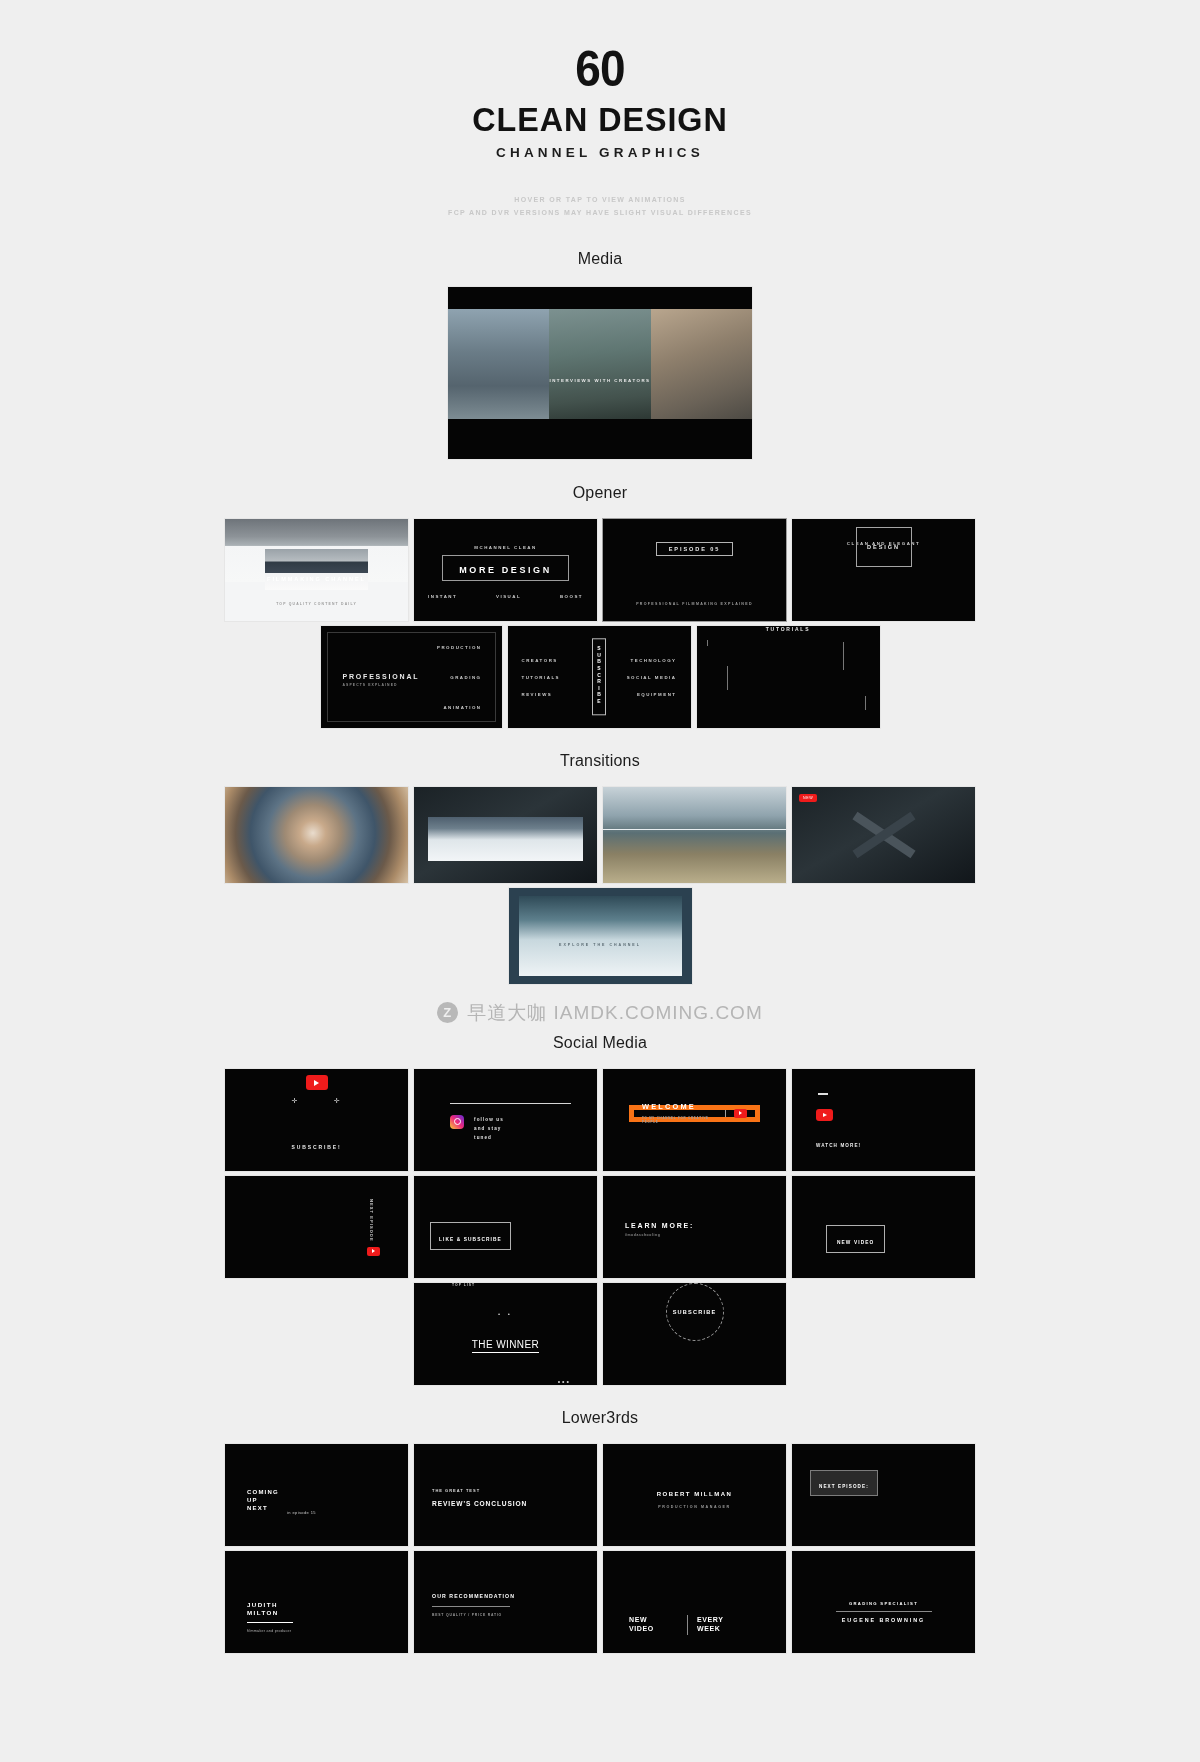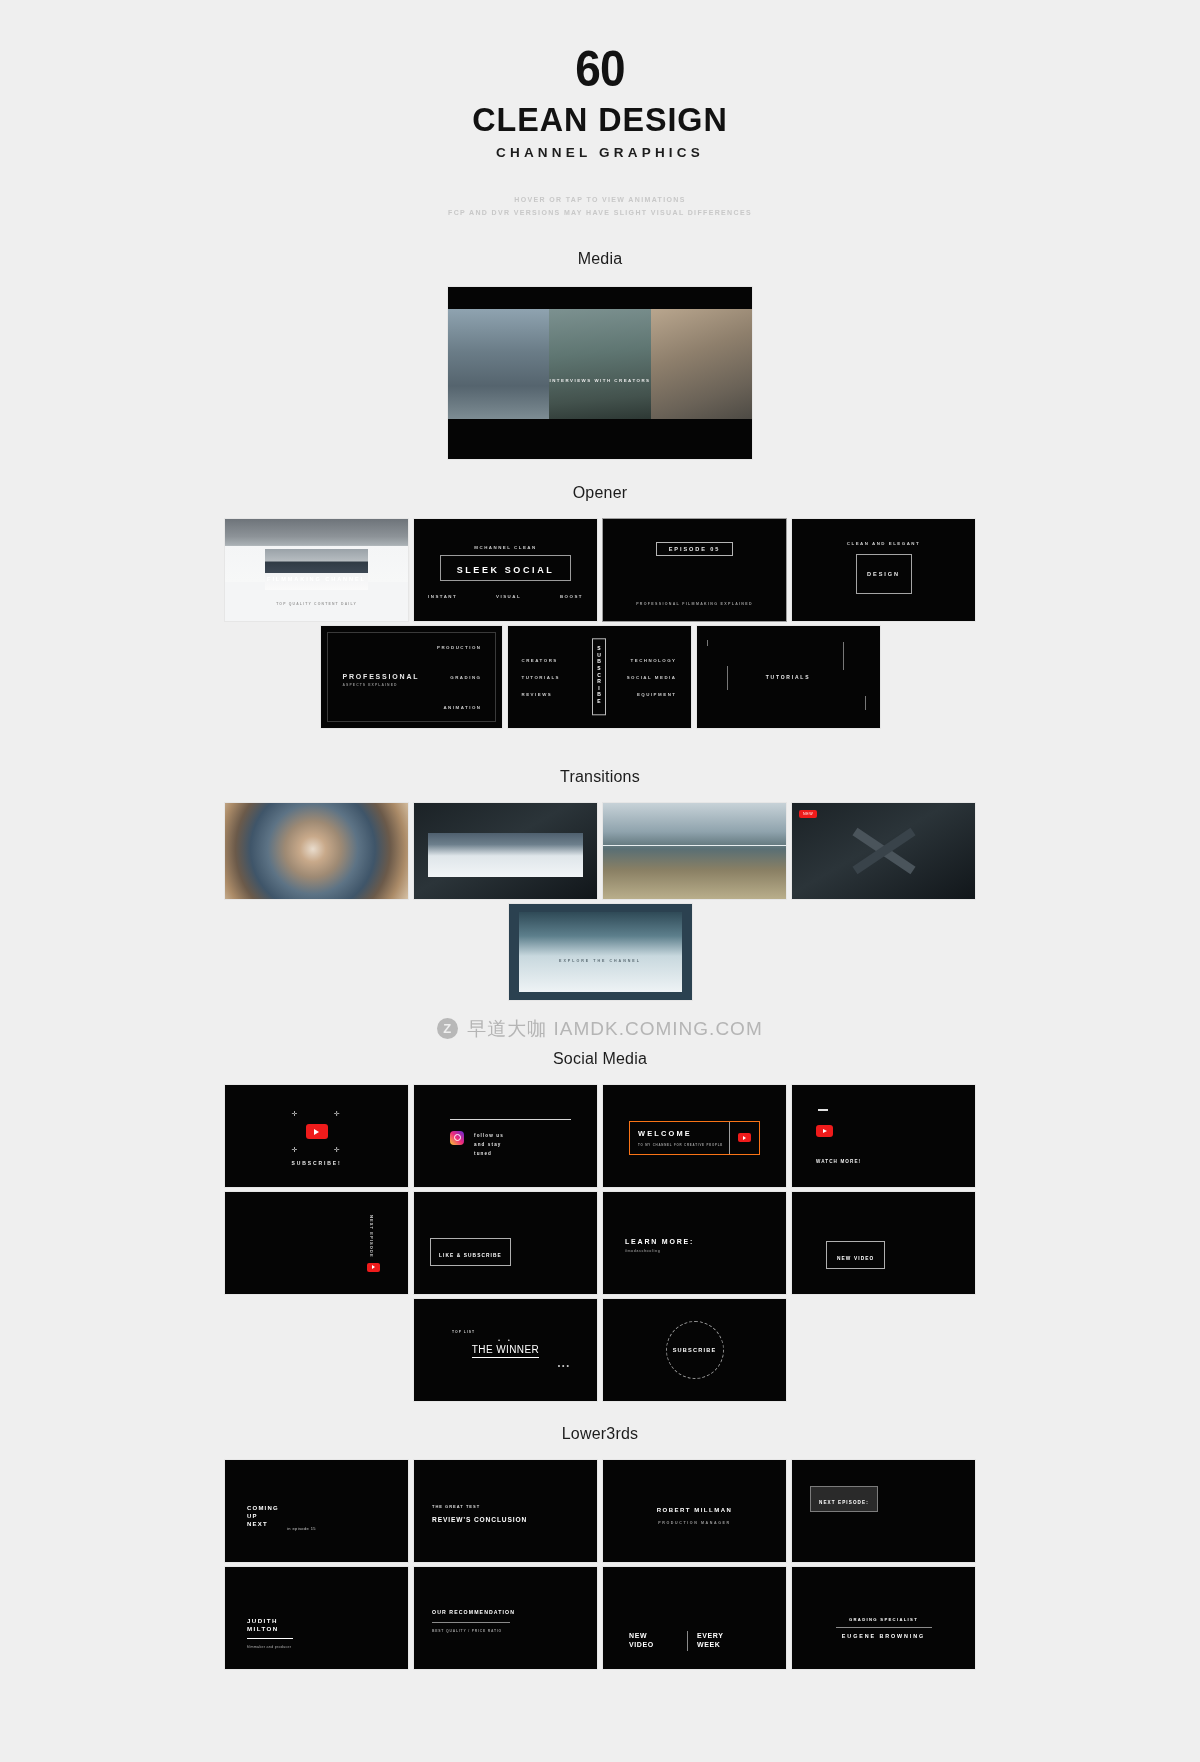"SLEEK SOCIAL" span.ttl-md { text: SLEEK SOCIAL -> MORE DESIGN }
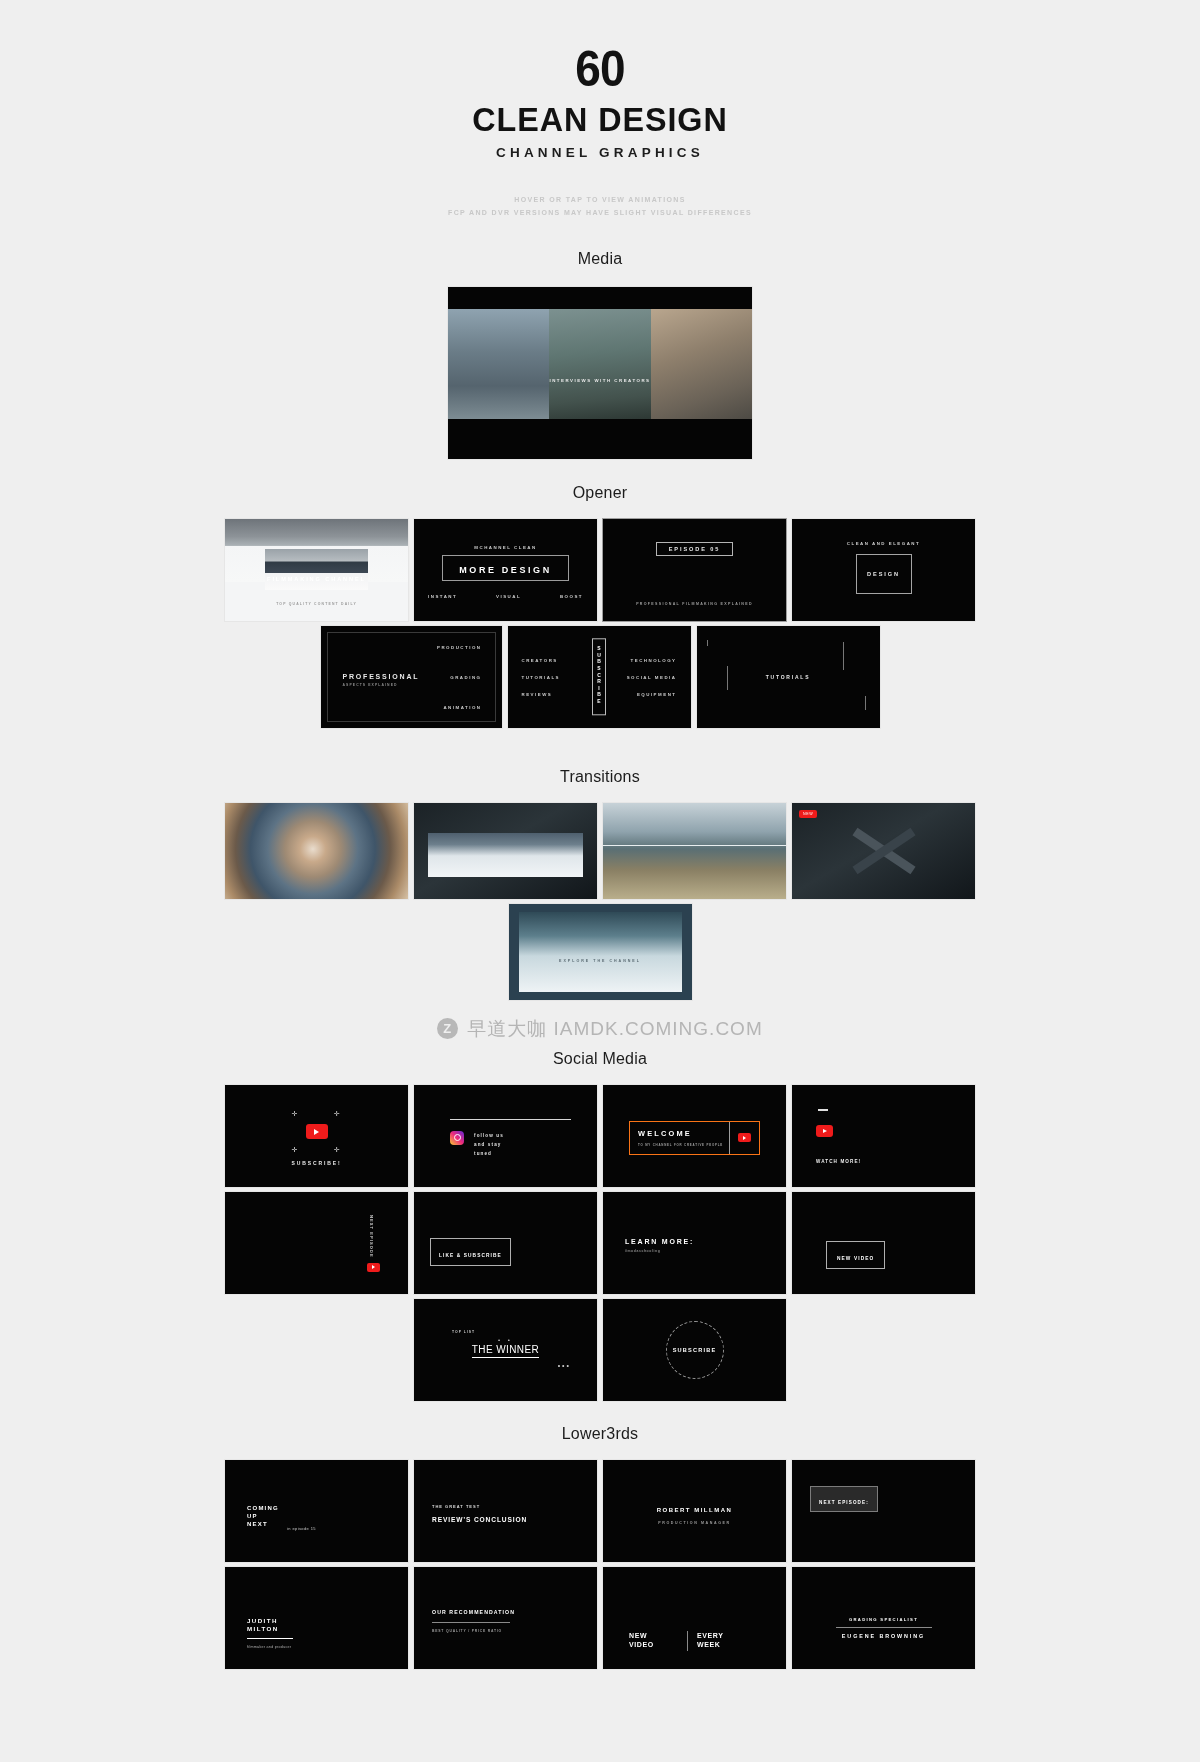"Transitions" div.section-title { margin-top: 36px -> 20px }
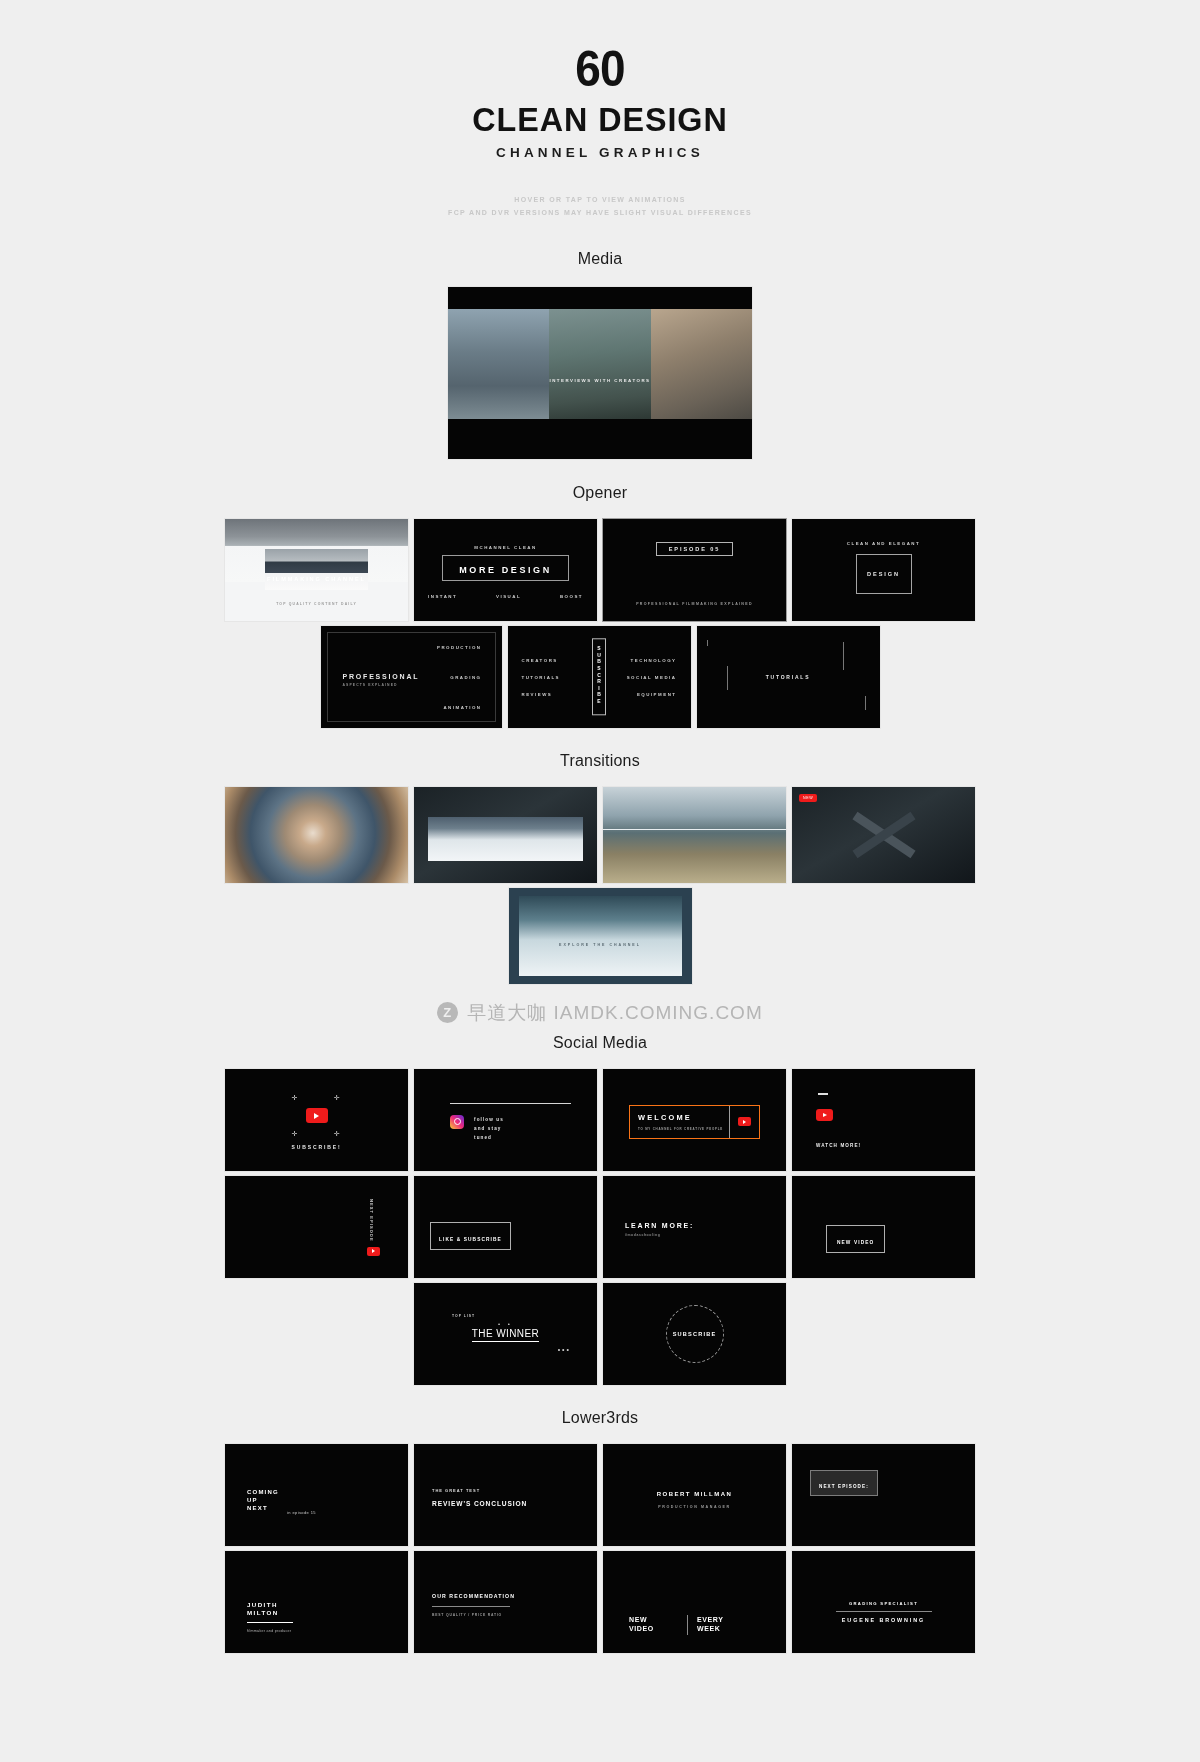"WELCOME" div { border: 1px solid #f97316 -> 5px solid #f97316; height: 34px -> 17px }
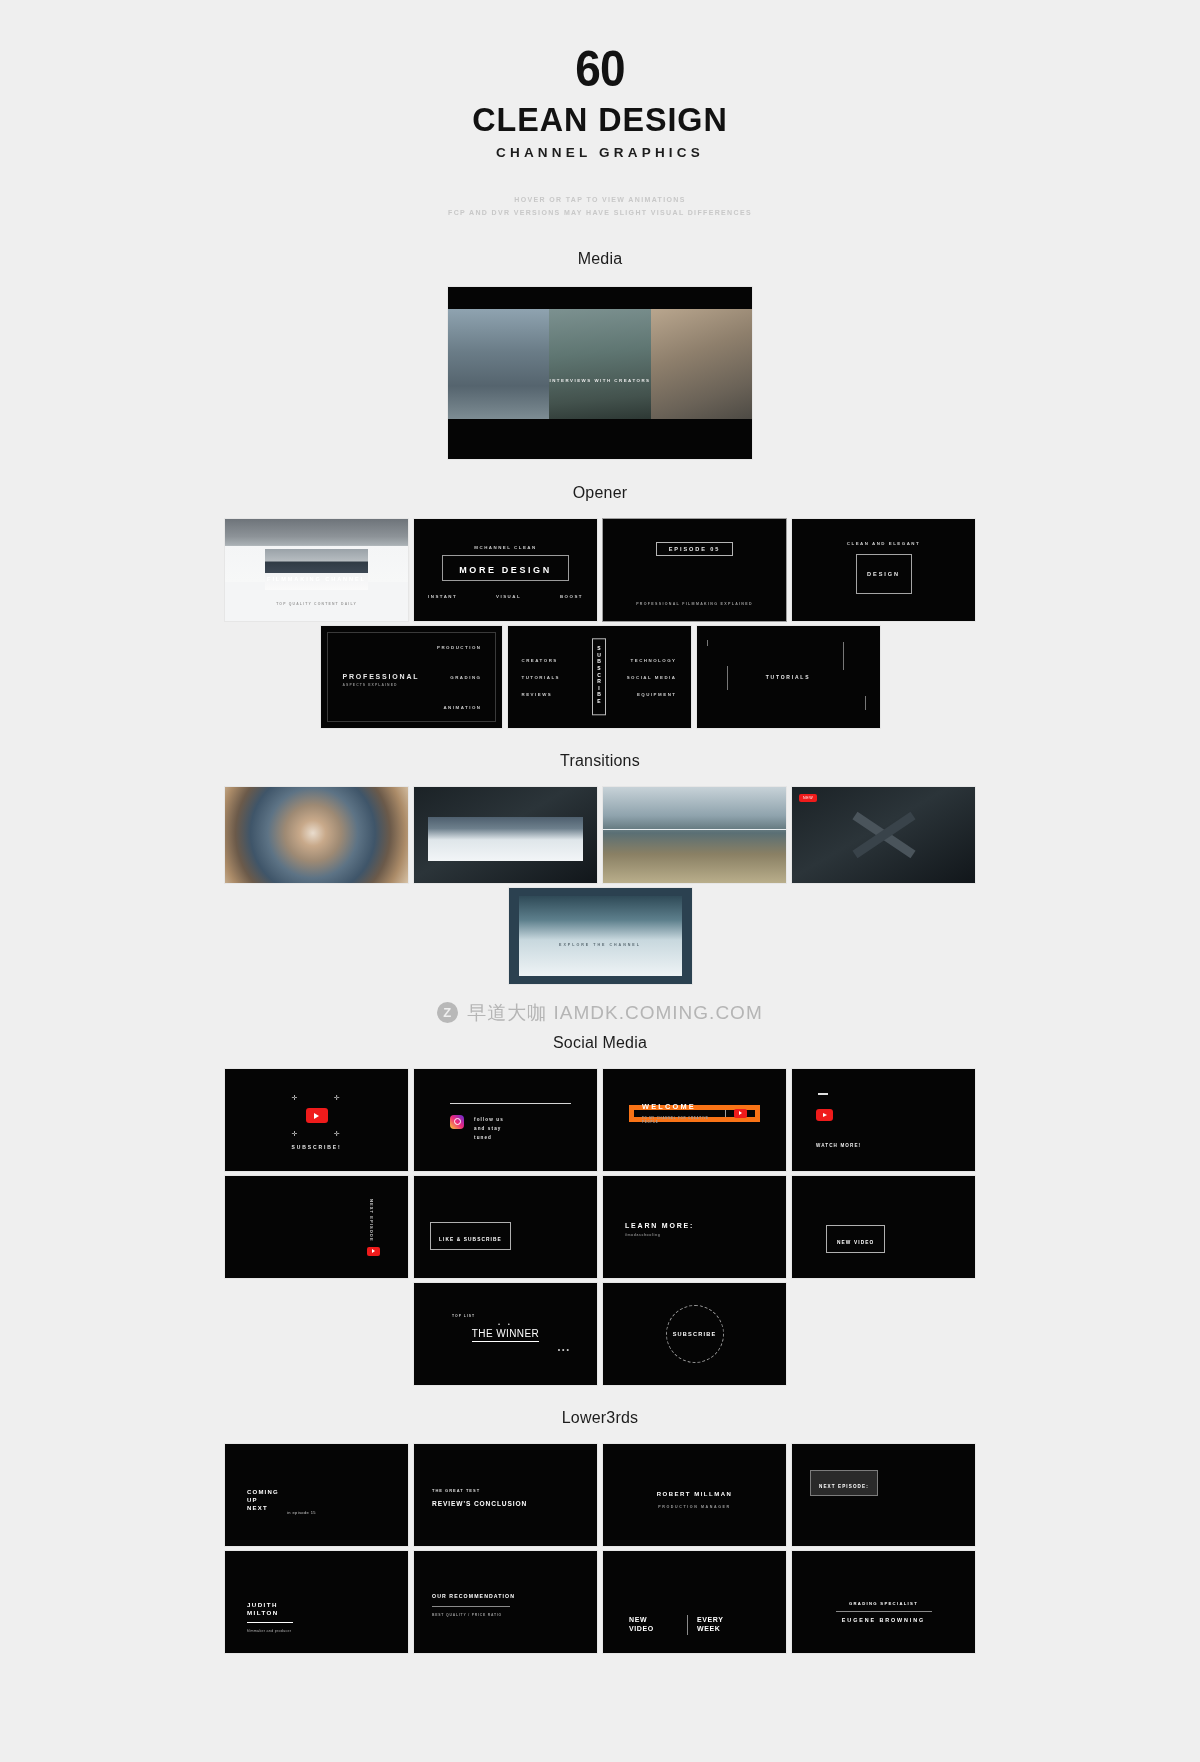"THE WINNER" .c-center { justify-content: center -> space-between }
